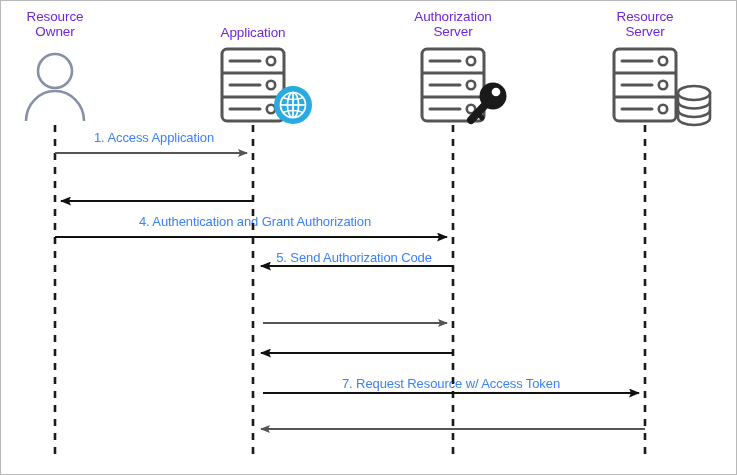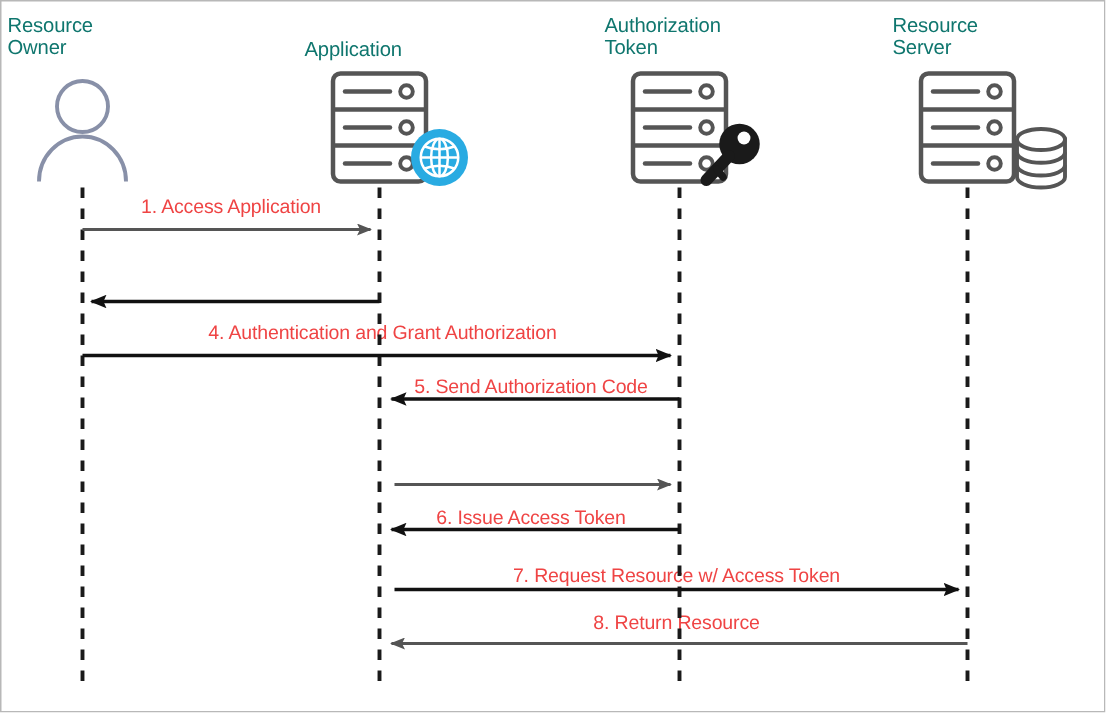"Resource" .actor-label { color: #0f766e -> #6d28d9; text-align: none -> center }
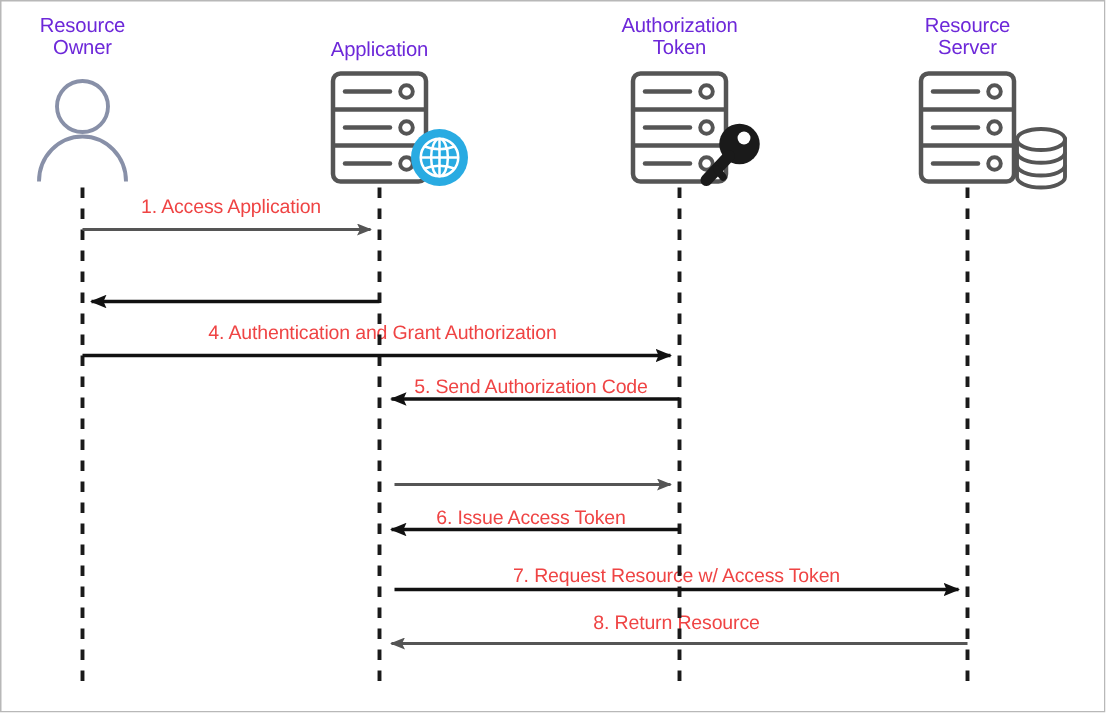"Authorization" div.actor-label { text: Token -> Server }
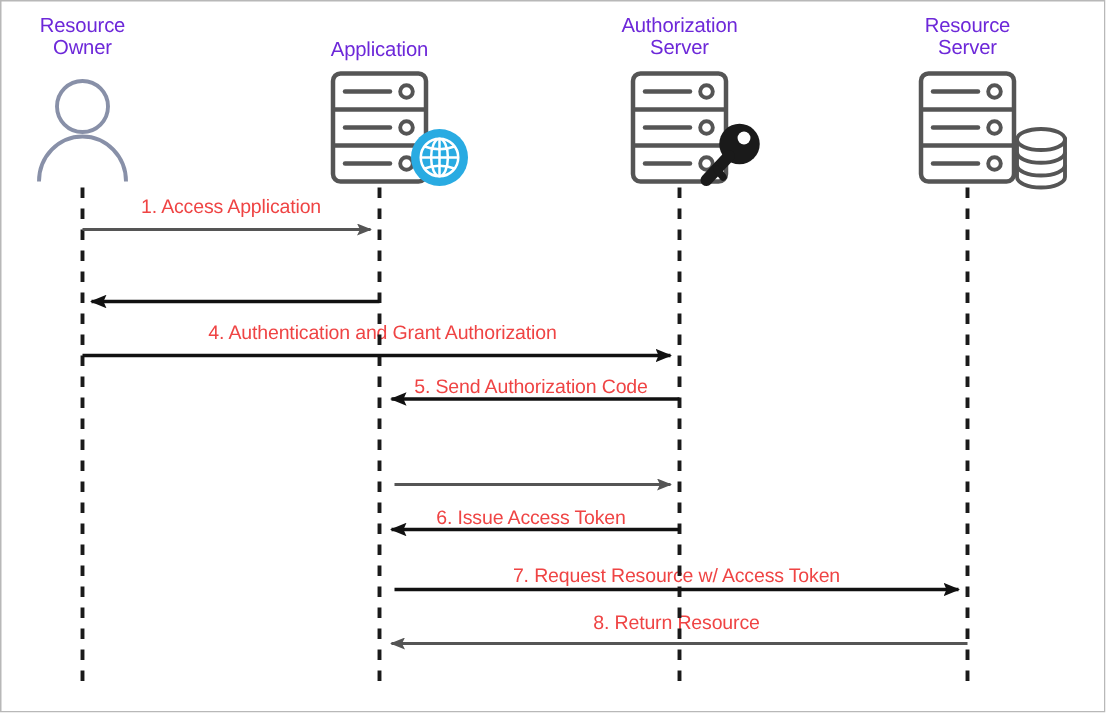"1. Access Application" .msg-label { color: #ef4444 -> #3b82f6 }
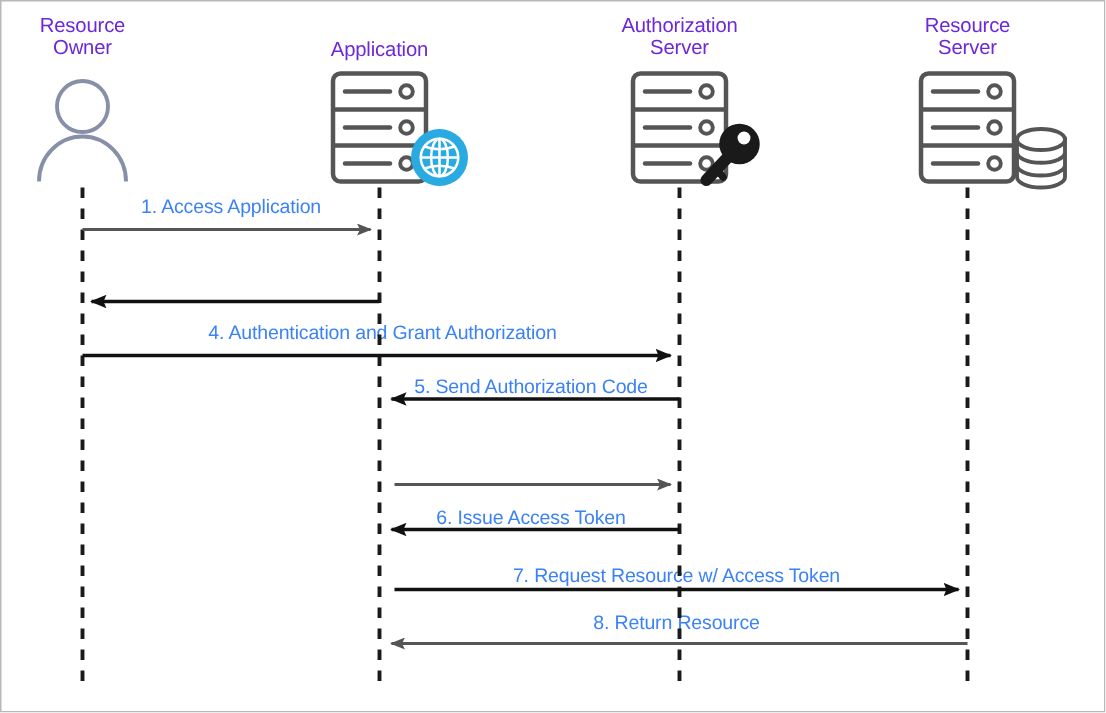"6. Issue Access Token" div.msg-label { html: <div>6. Issue Access Token</div> -> none }
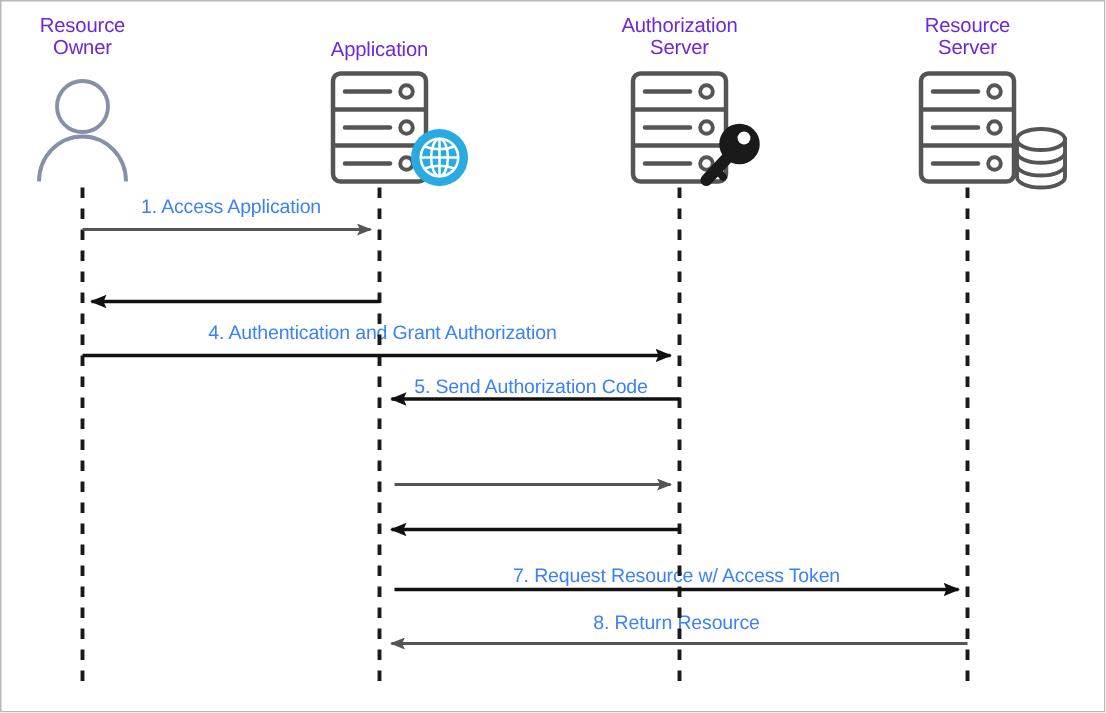"8. Return Resource" div.msg-label { html: <div>8. Return Resource</div> -> none }
